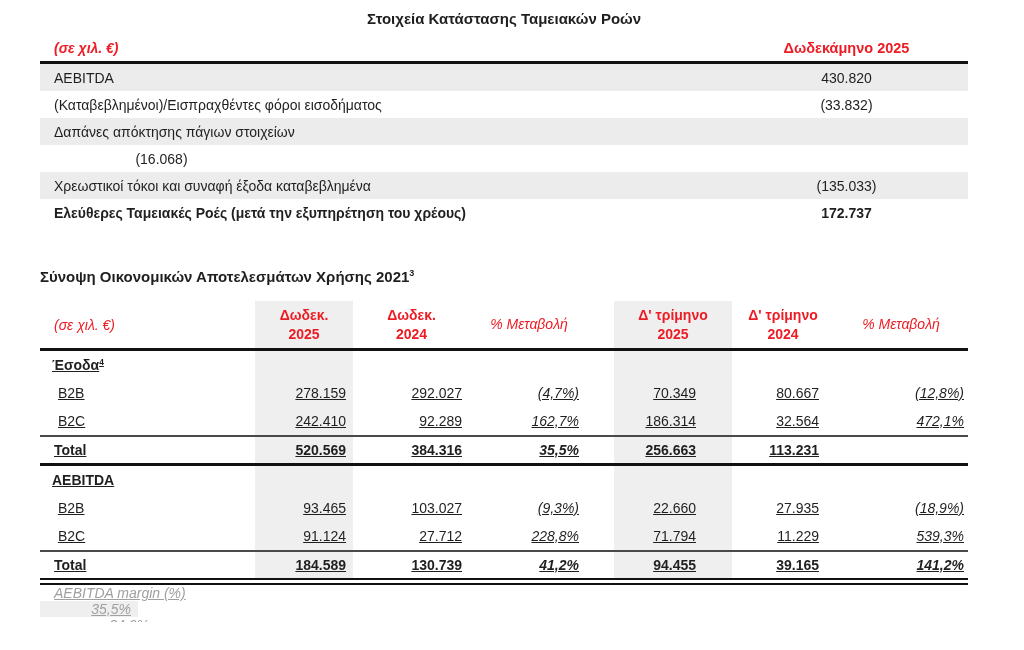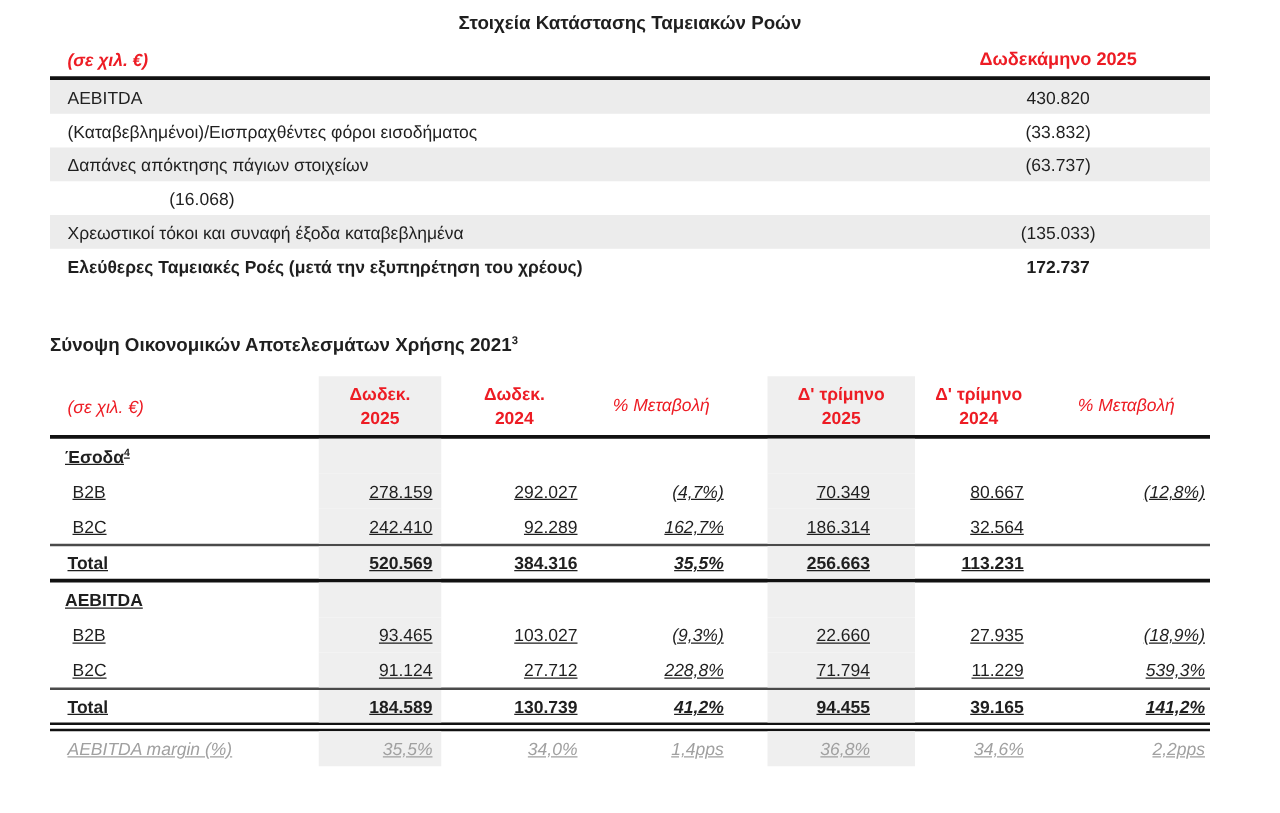"(63.737)" div.t1-value { html: <div>(63.737)</div> -> none }
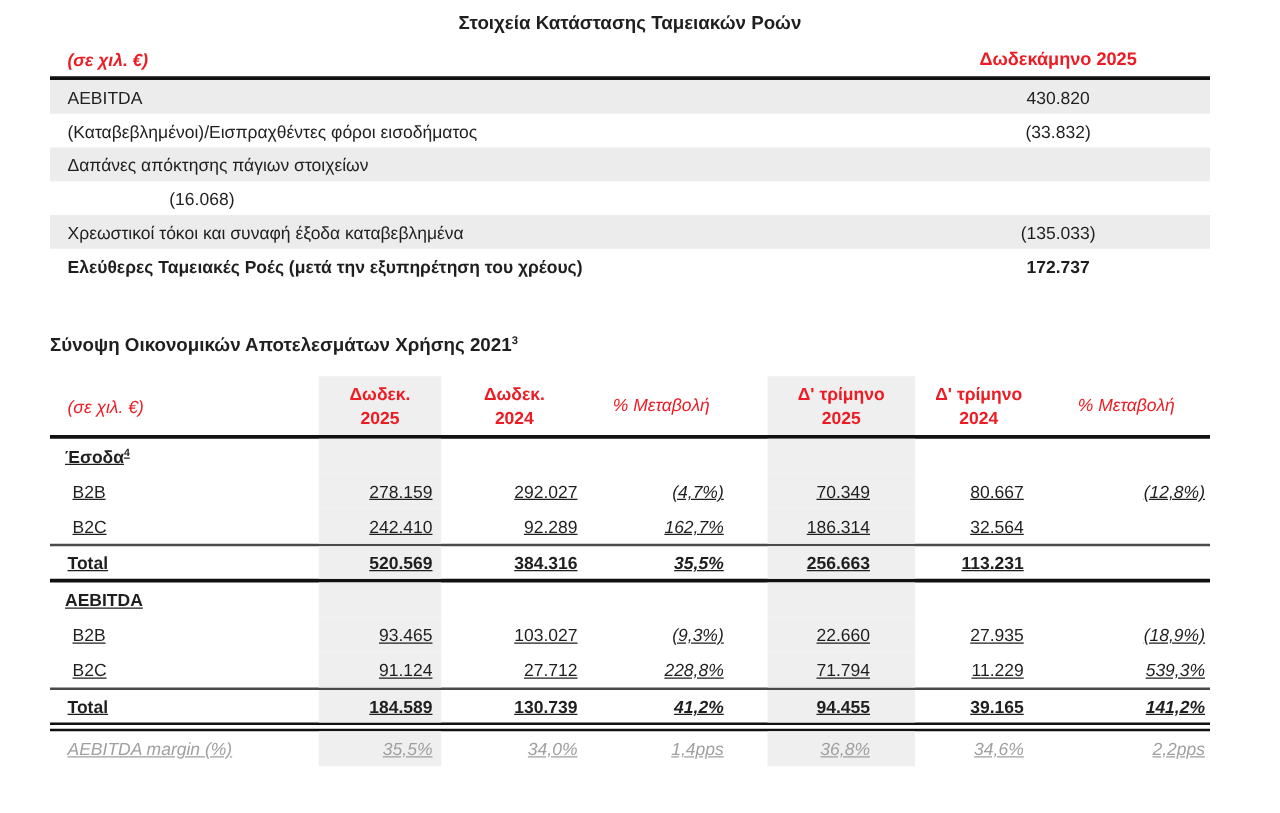"472,1%" div.c7 { html: none -> <div>472,1%</div> }
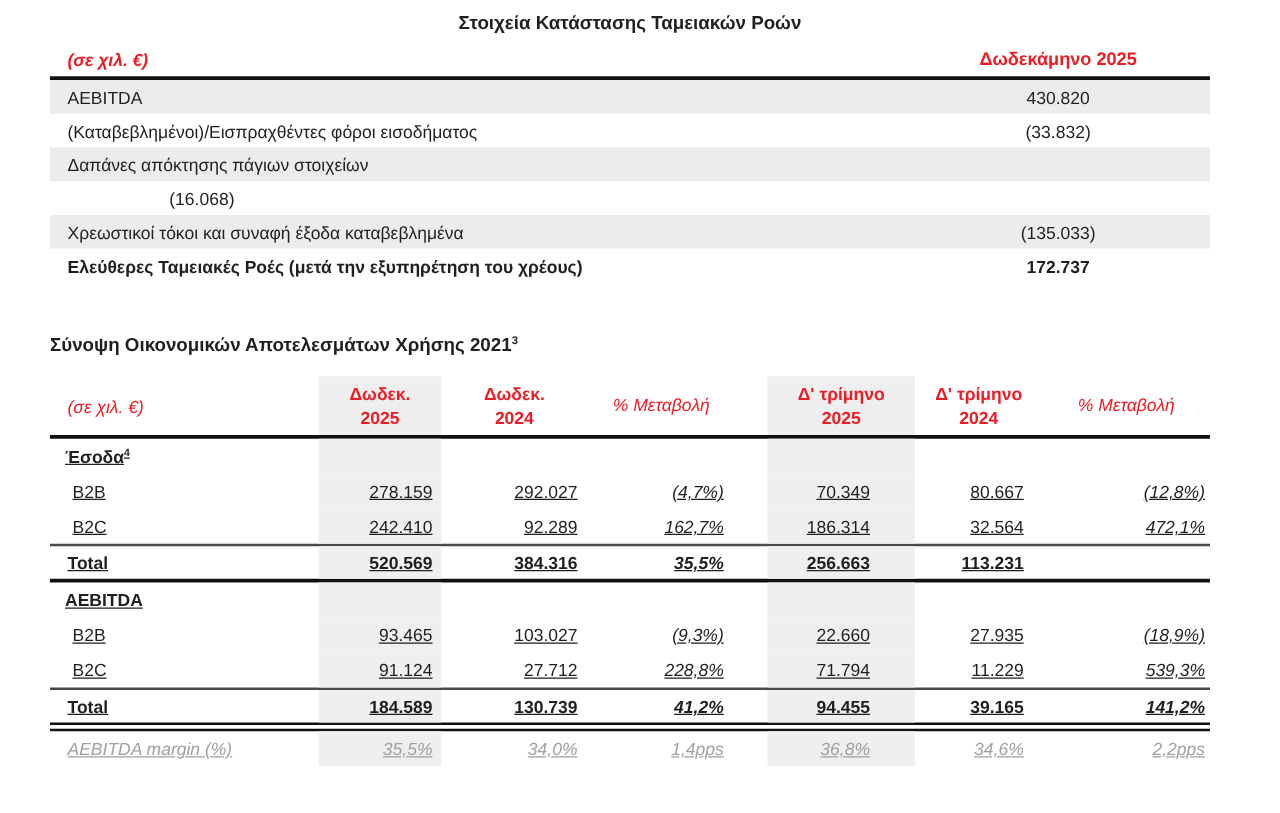"AEBITDA margin (%)" .t2-row.margin { flex-direction: none -> column }
